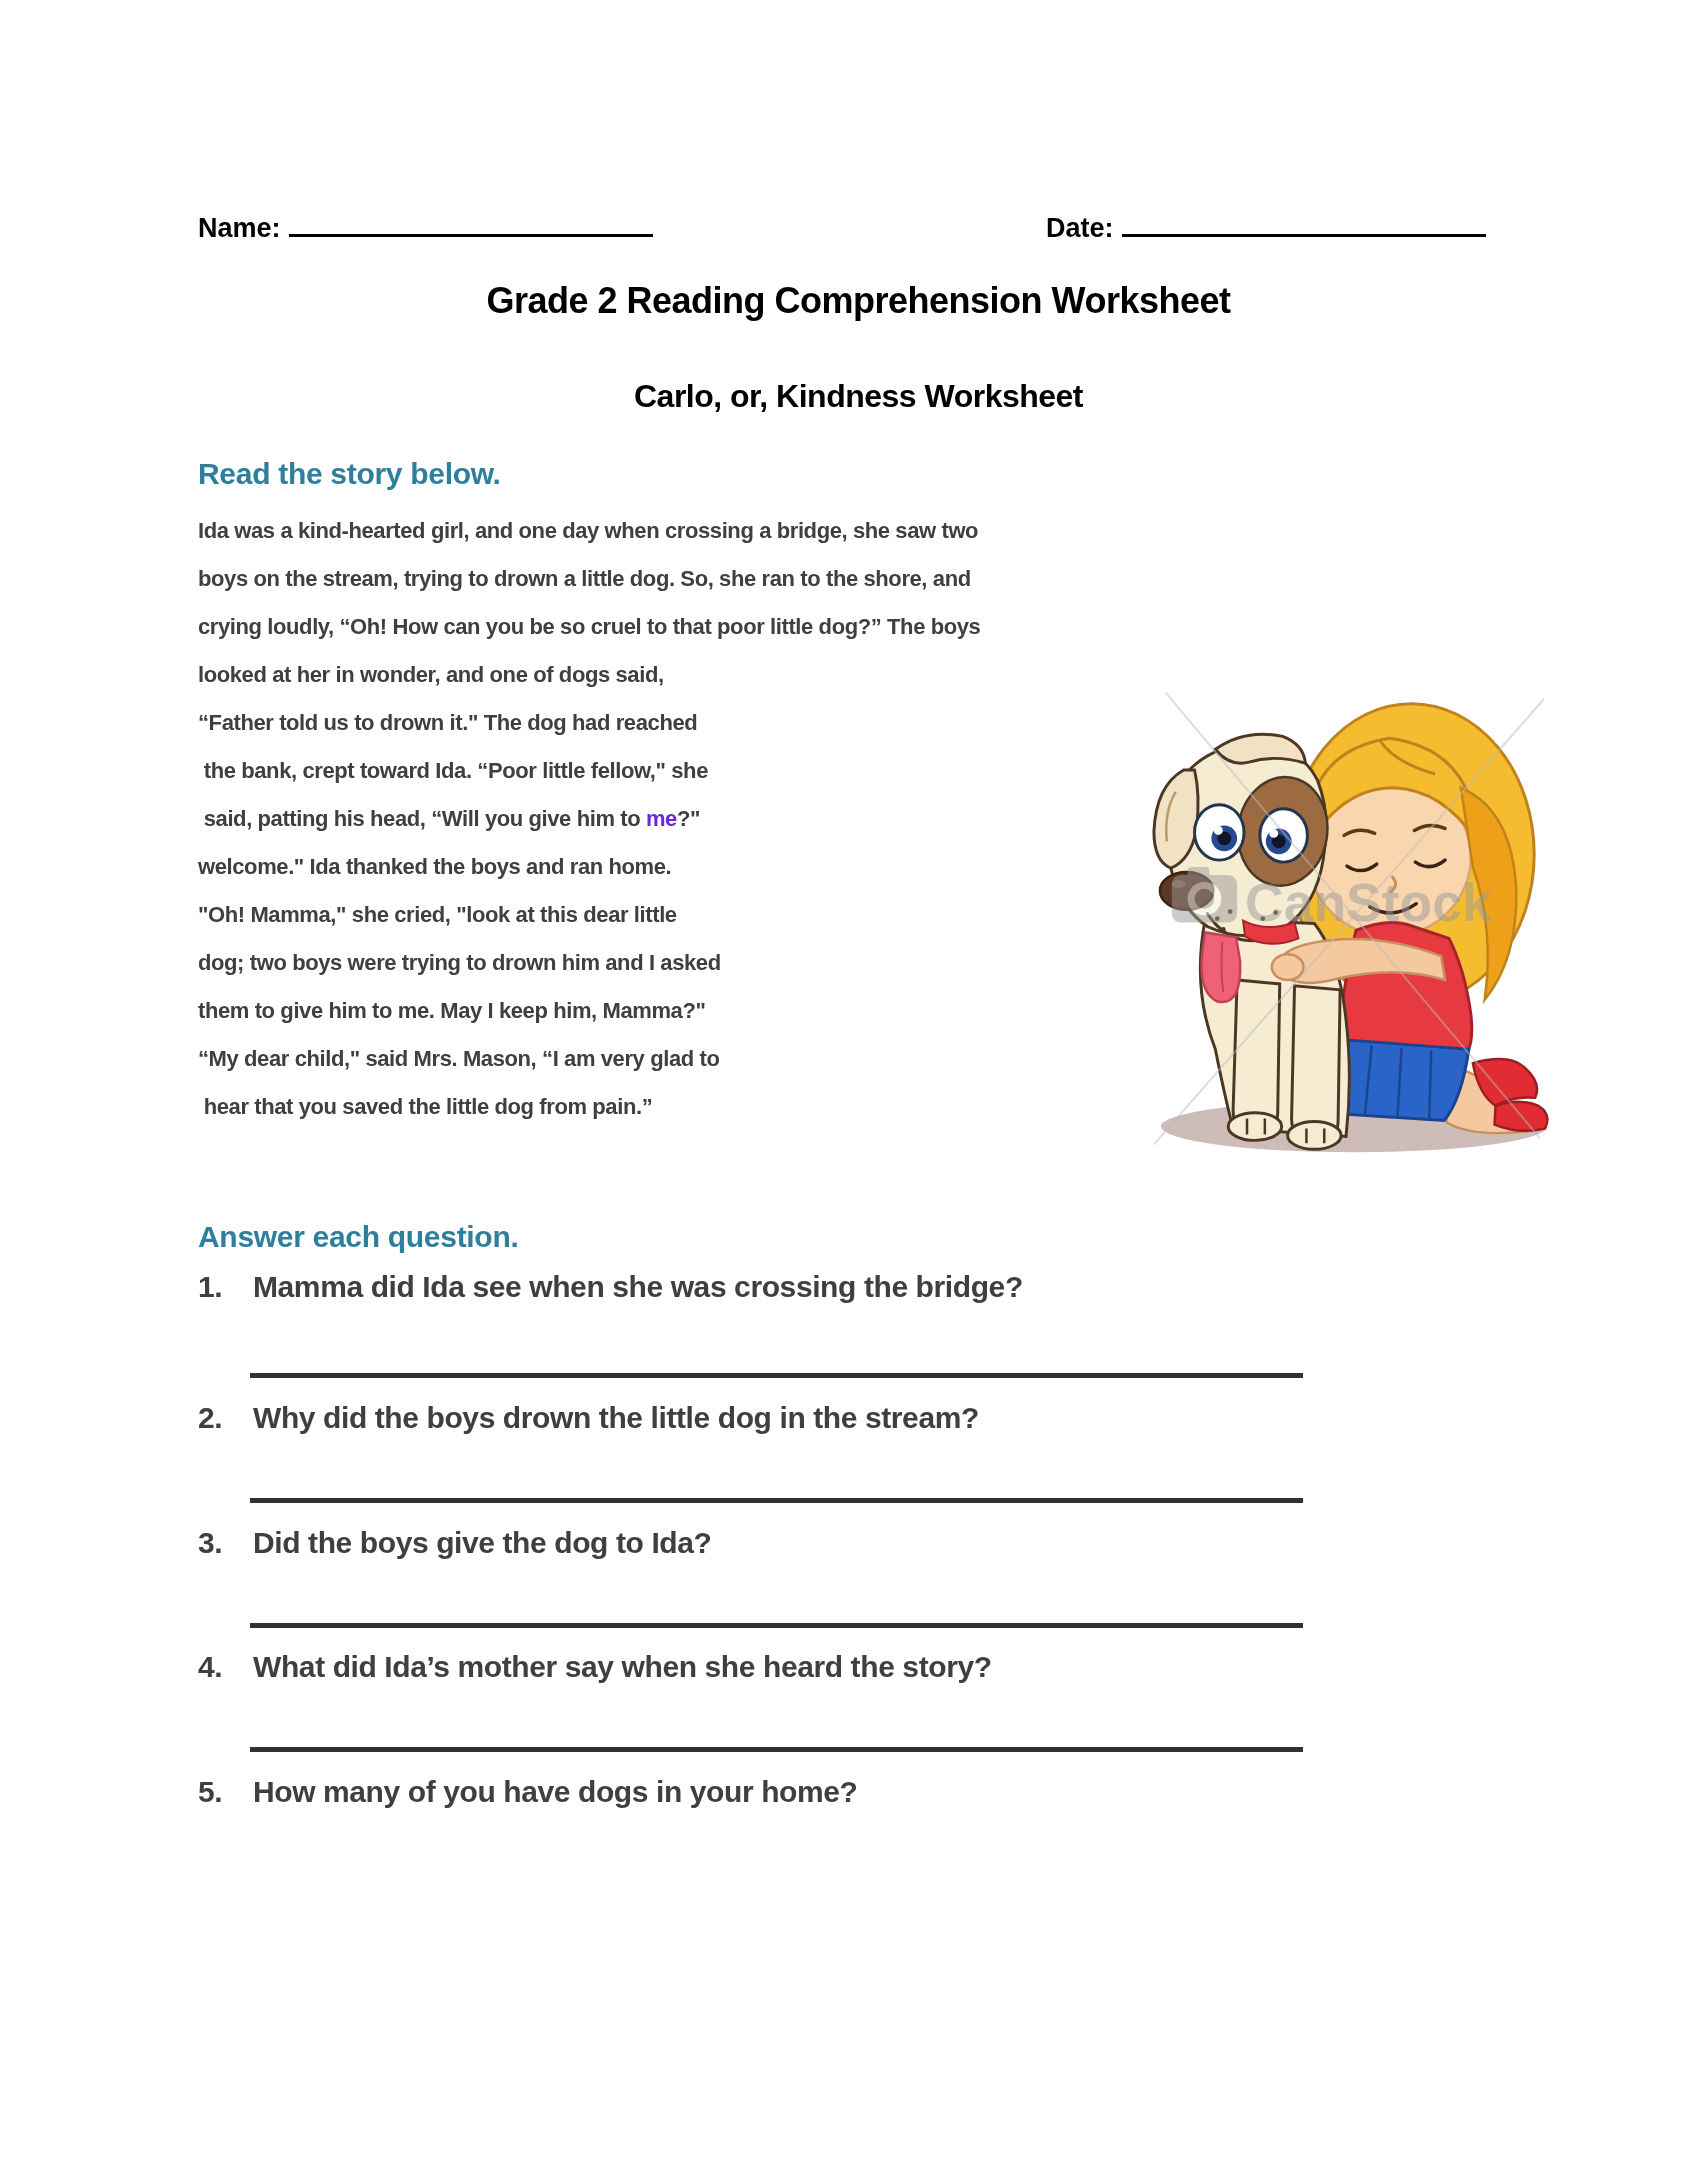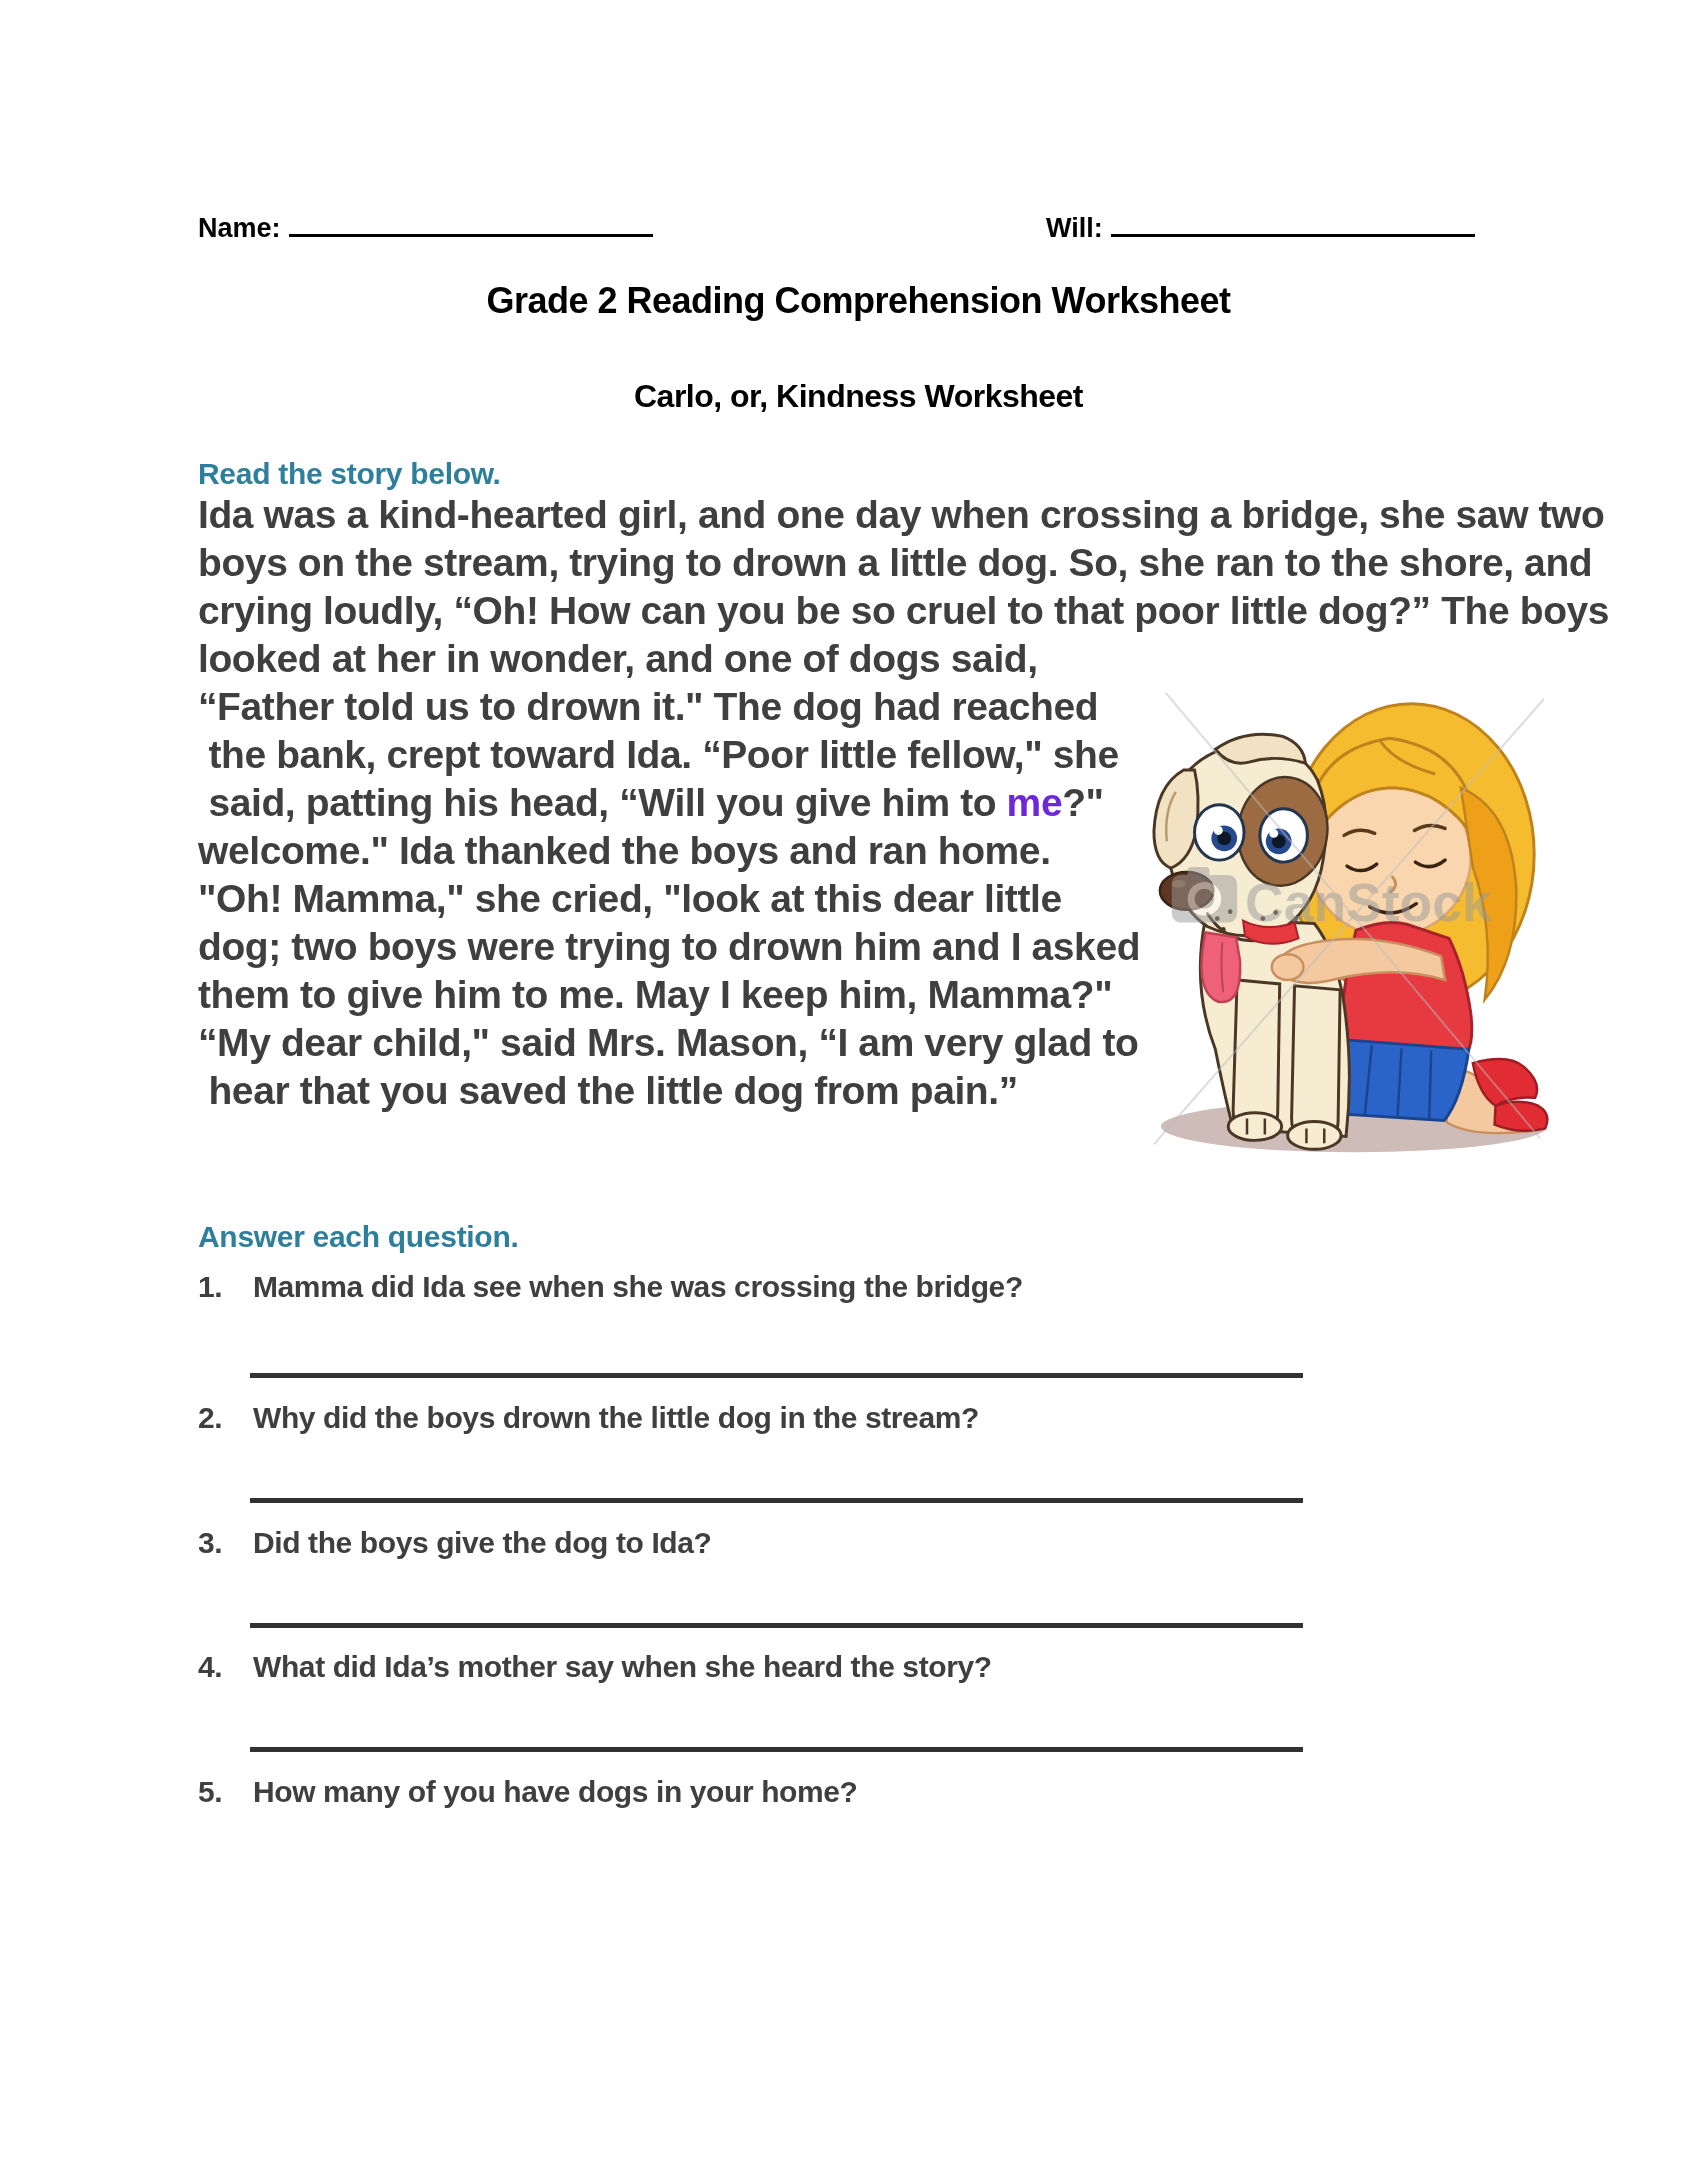"Will:" span { text: Will -> Date }
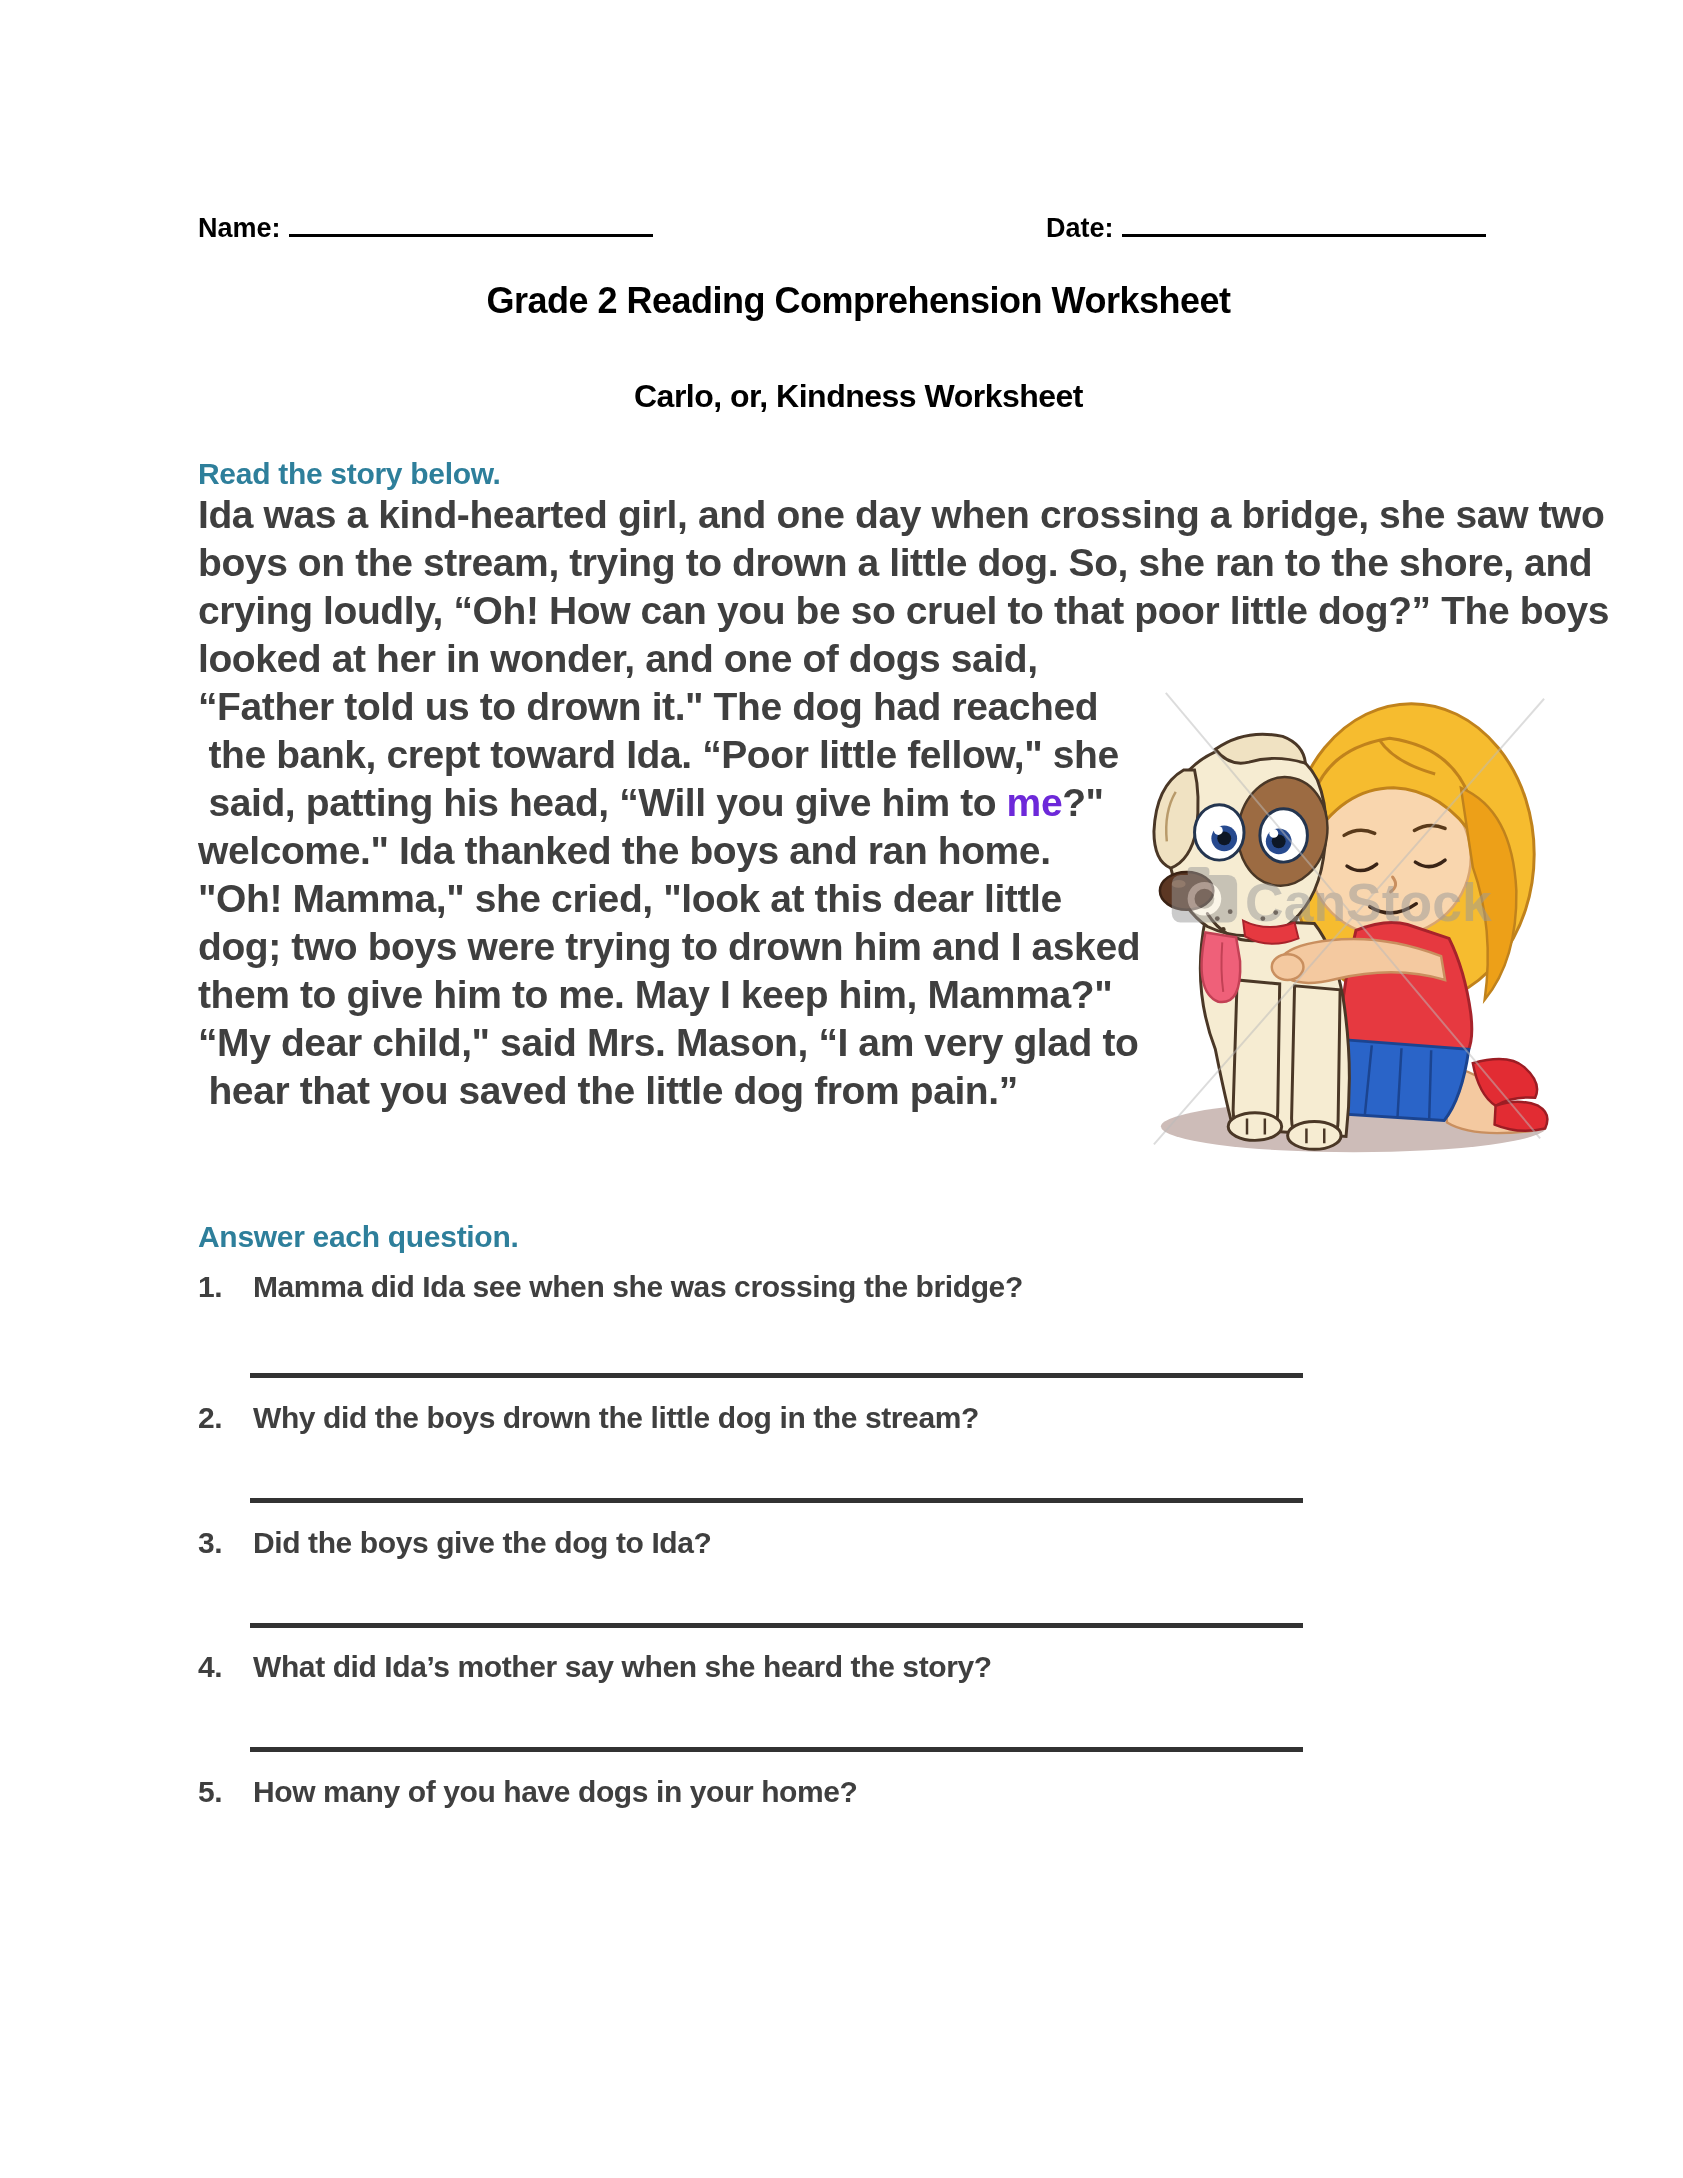"Ida was a kind-hearted girl," .story { font-size: 39px -> 22px; top: 491px -> 507px }
